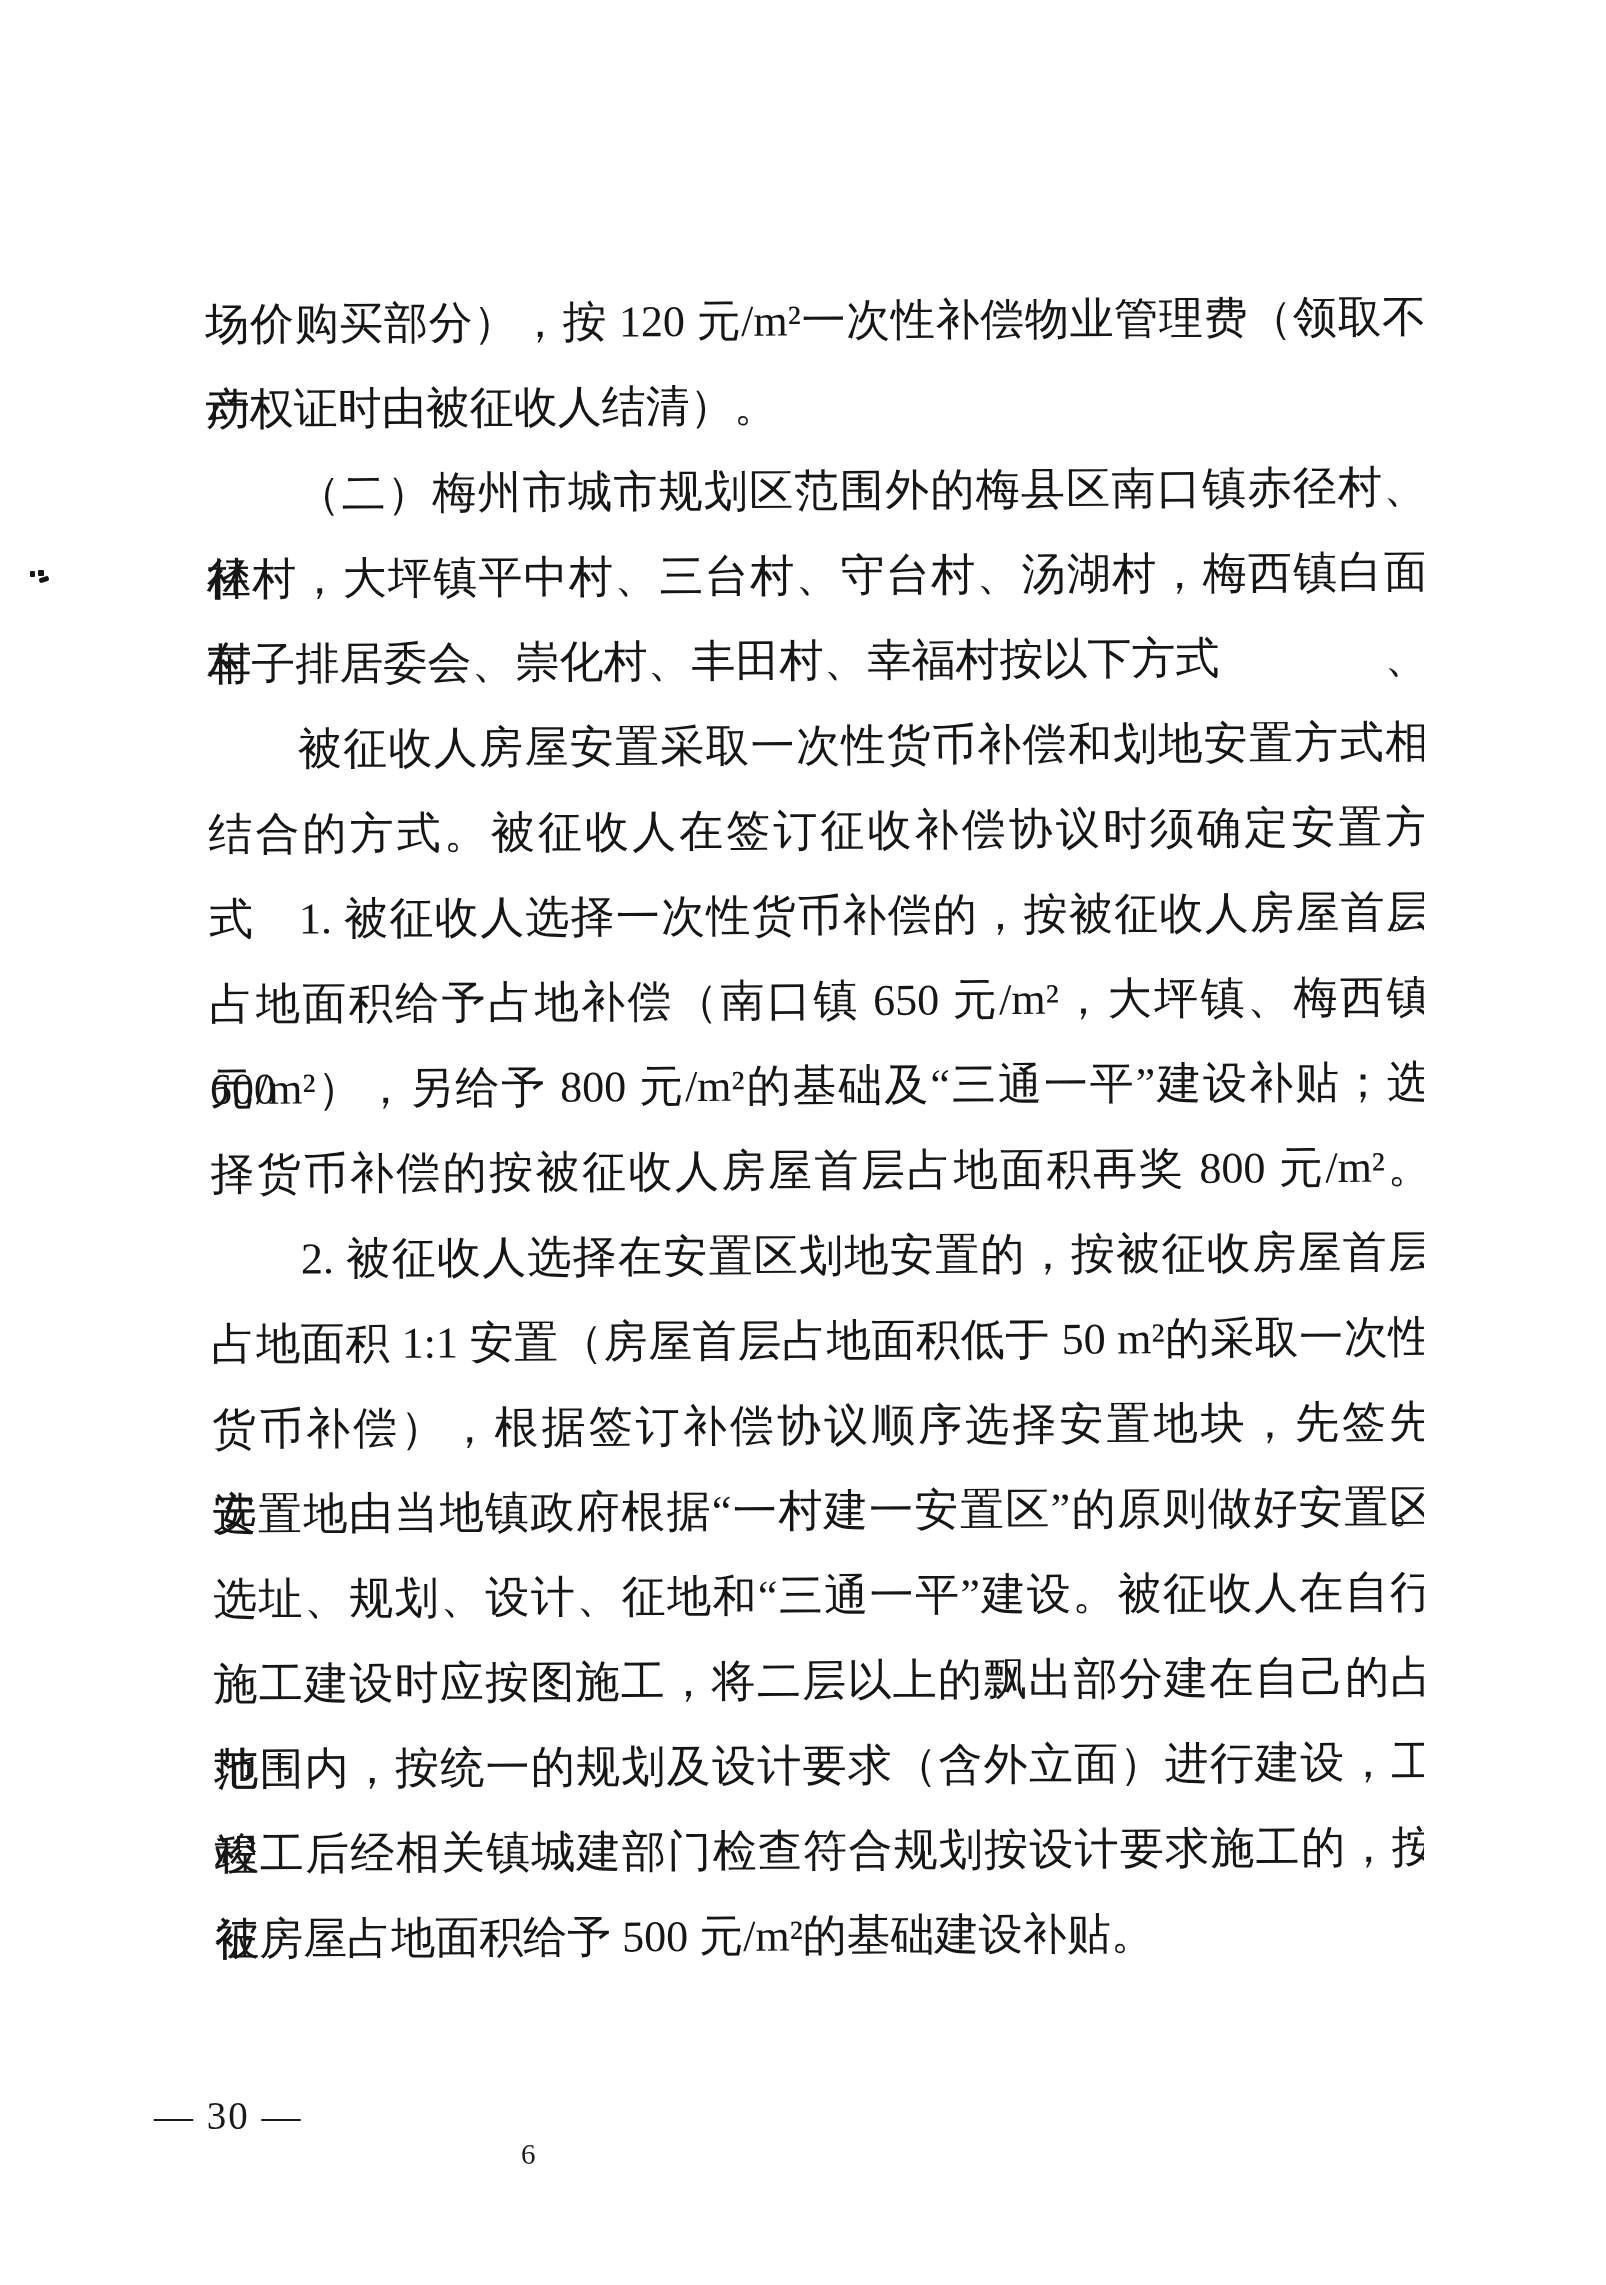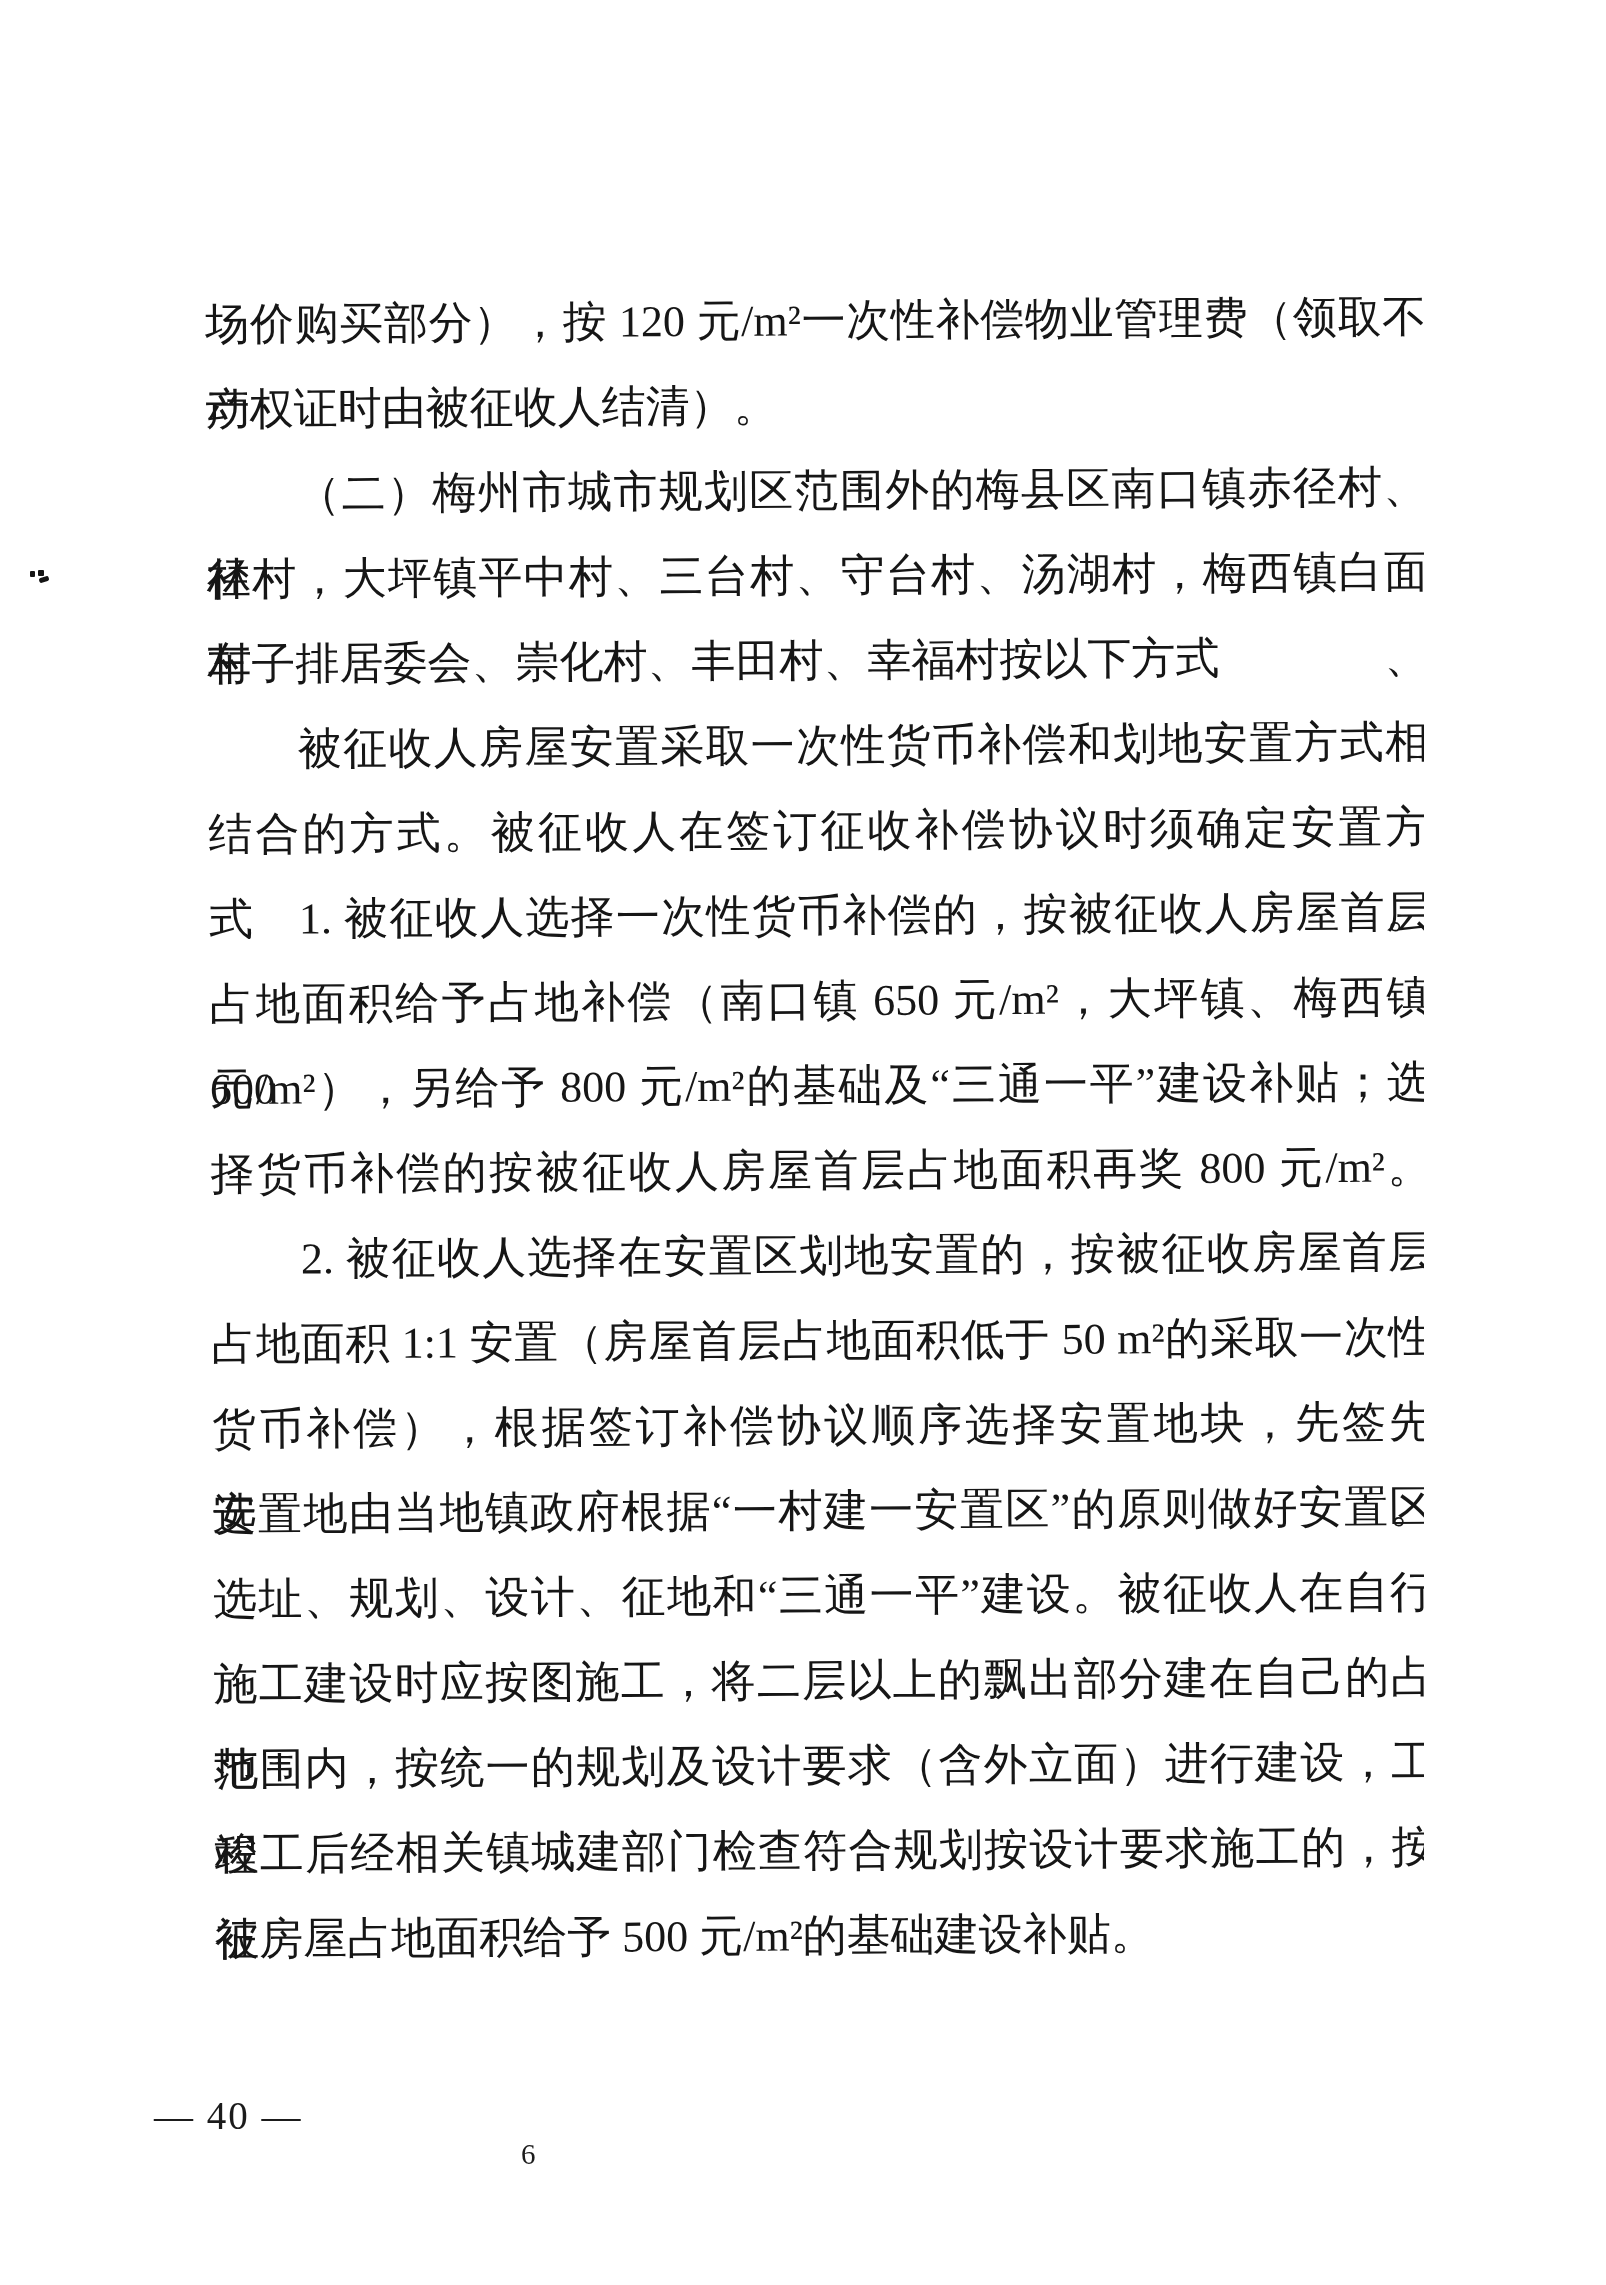"— 40 —" div.footer-page-number { text: 40 -> 30 }
